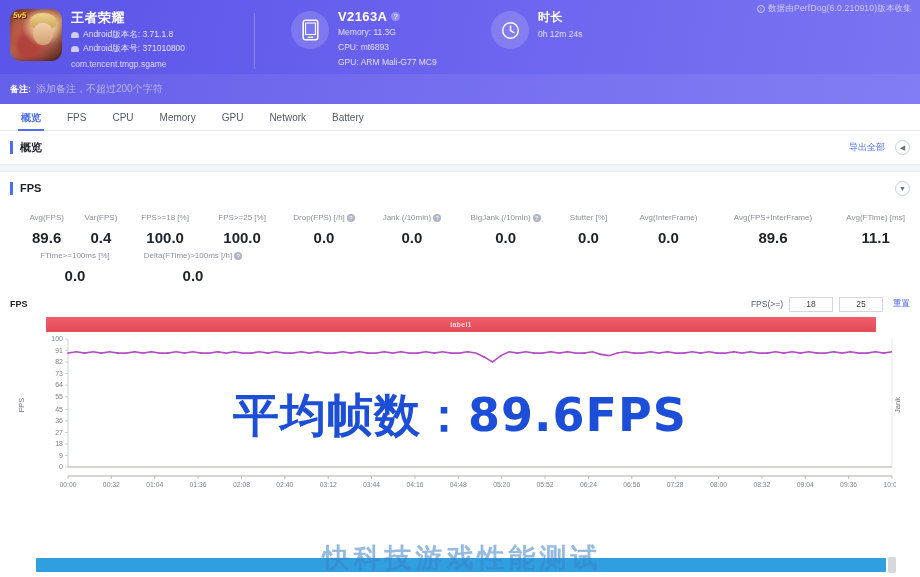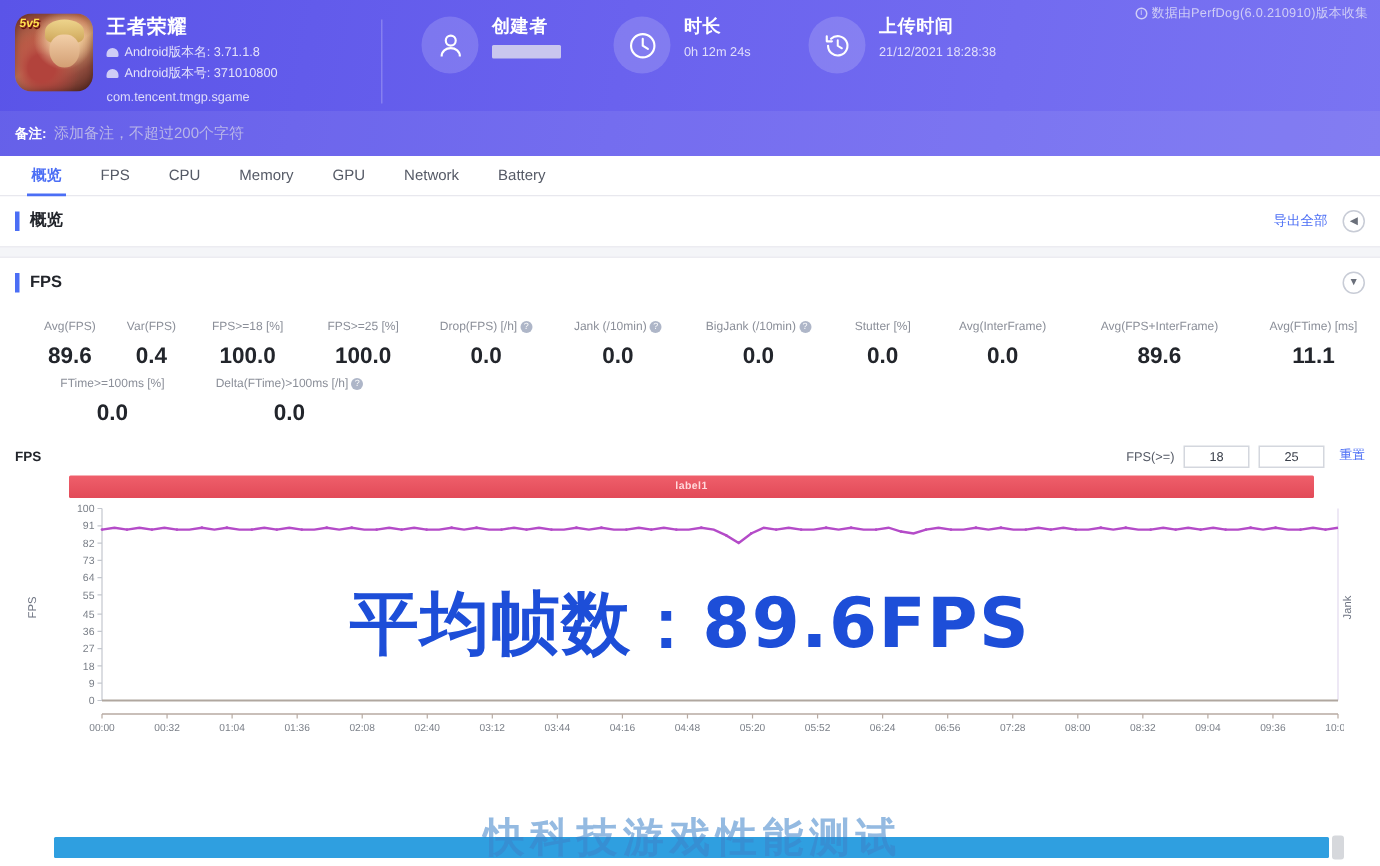"V2163A" div.stat-block { html: none -> <div> <div> <svg> <rect></rect> <rect></rect> <line></line> </svg> </div> <div> <div> <span>V2163A</span> <span>?</span> </div> <div>Memory: 11.3G</div> <div>CPU: mt6893</div> <div>GPU: ARM Mali-G77 MC9</div> </div> </div> }
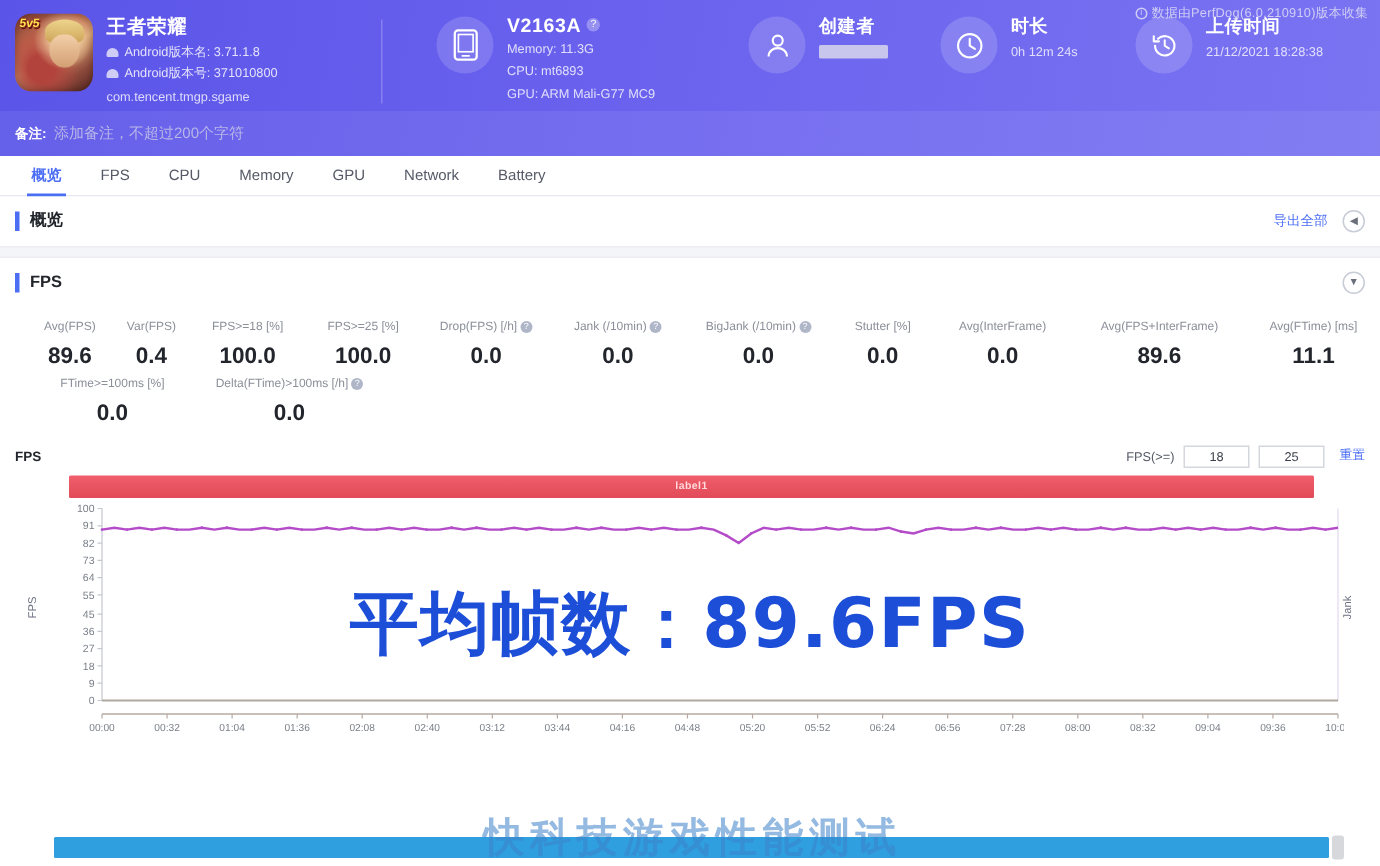"创建者" div.stat-block { html: <div> <div> <svg> <circle></circle> <path></path> </svg> </div> <div> <div>创建者</div> <span></span> </div> </div> -> none }
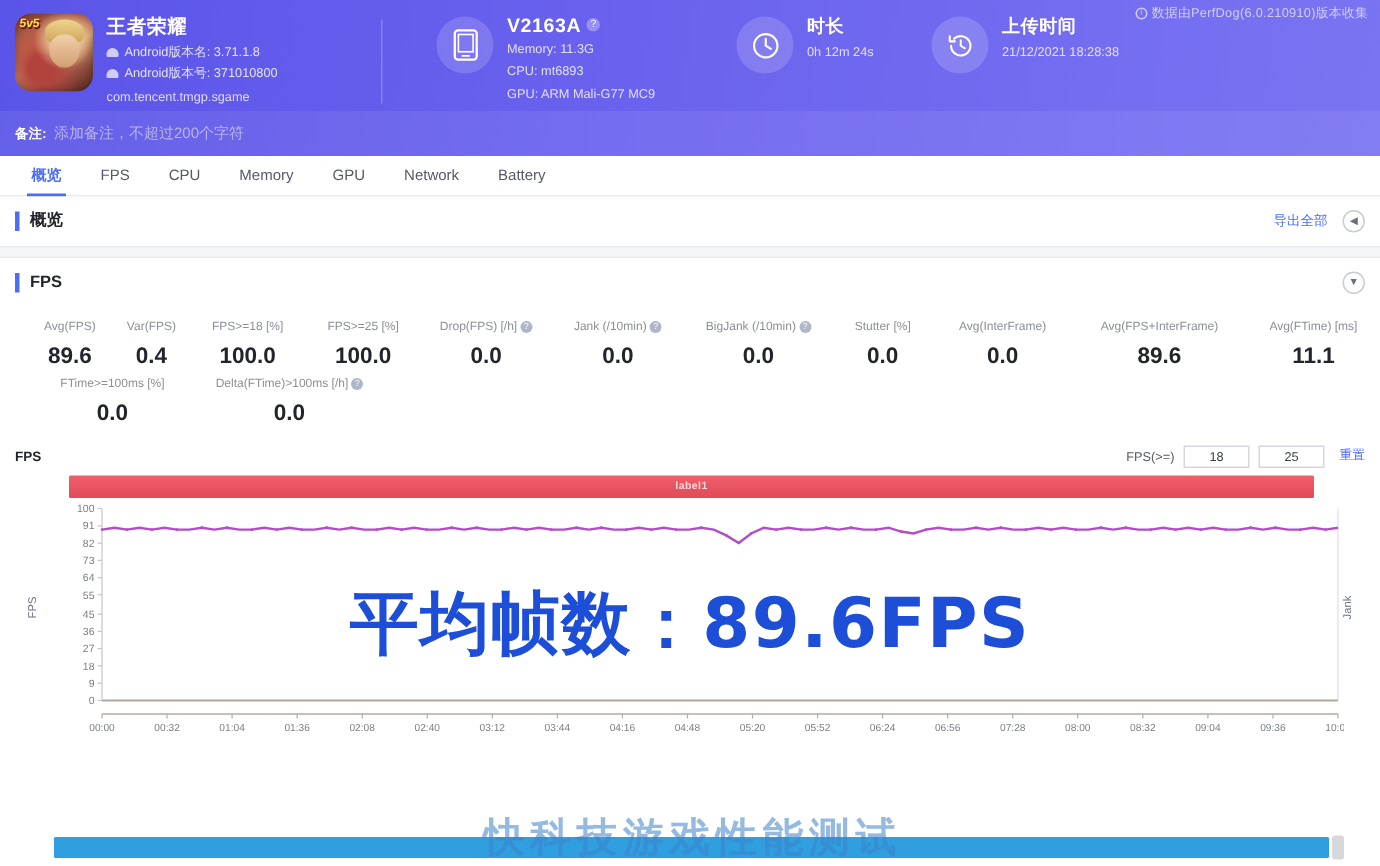"上传时间" div.stat-block { html: <div> <div> <svg> <path></path> <path></path> <path></path> </svg> </div> <div> <div>上传时间</div> <div>21/12/2021 18:28:38</div> </div> </div> -> none }
